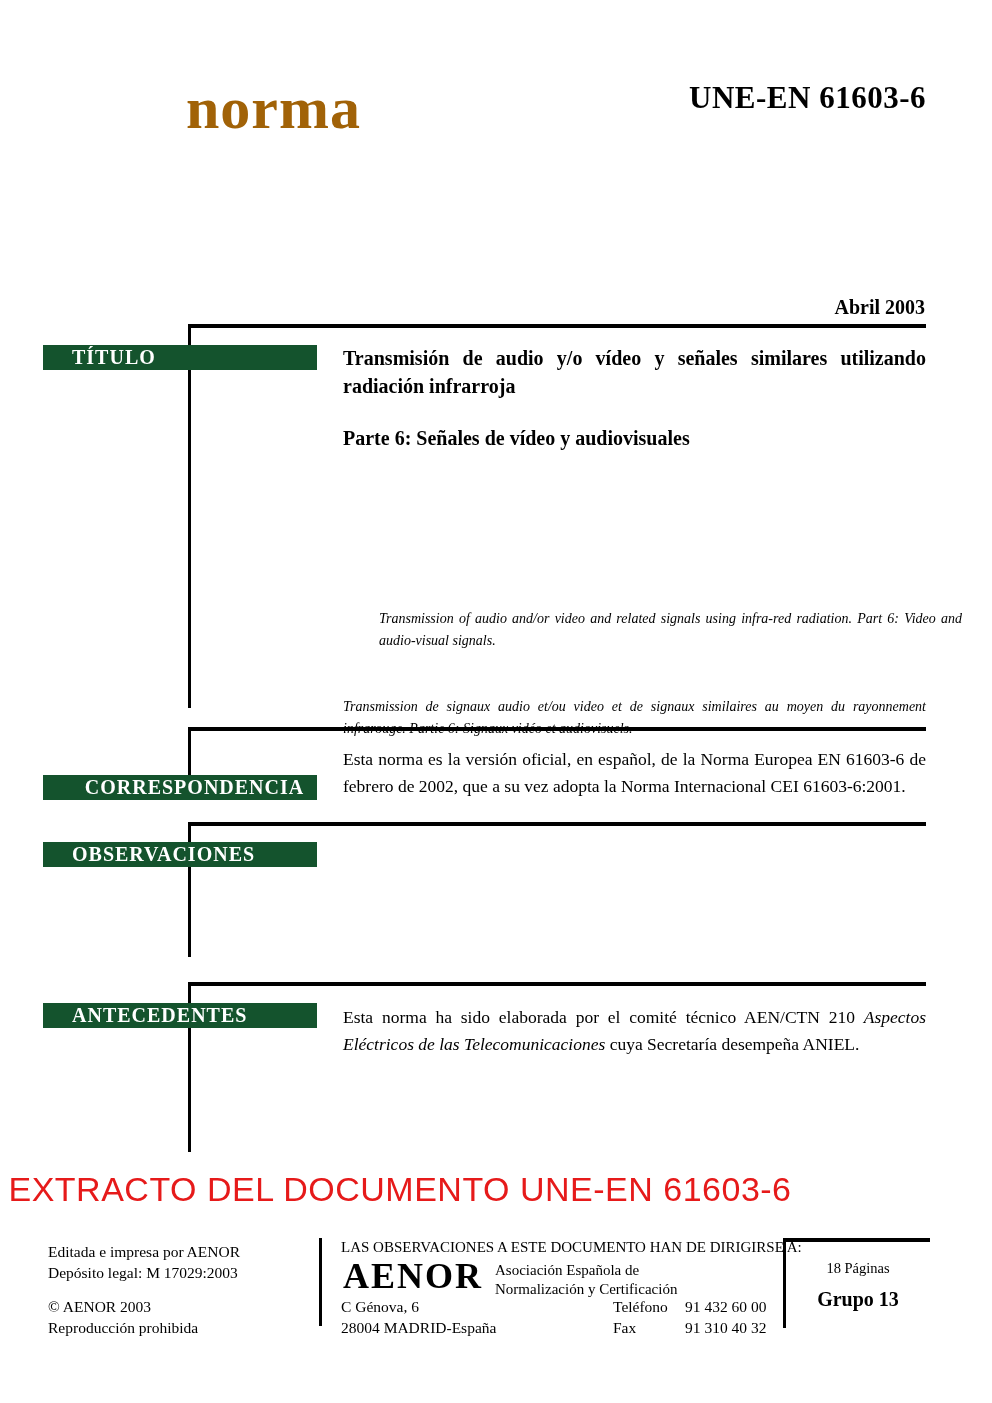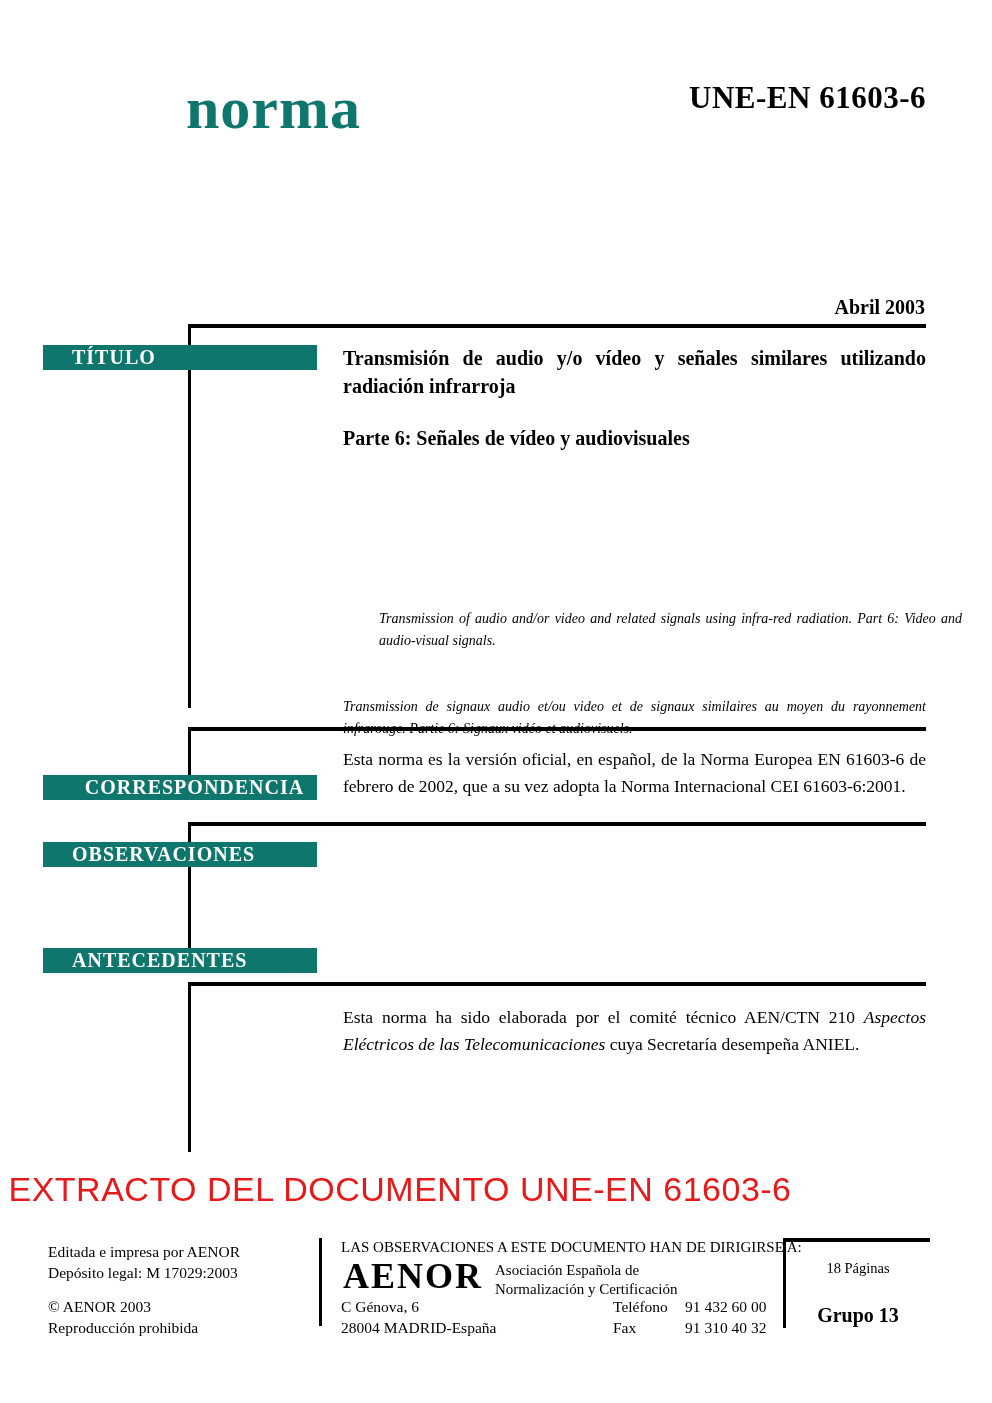"norma" .logo { color: #0f766e -> #a16207 }
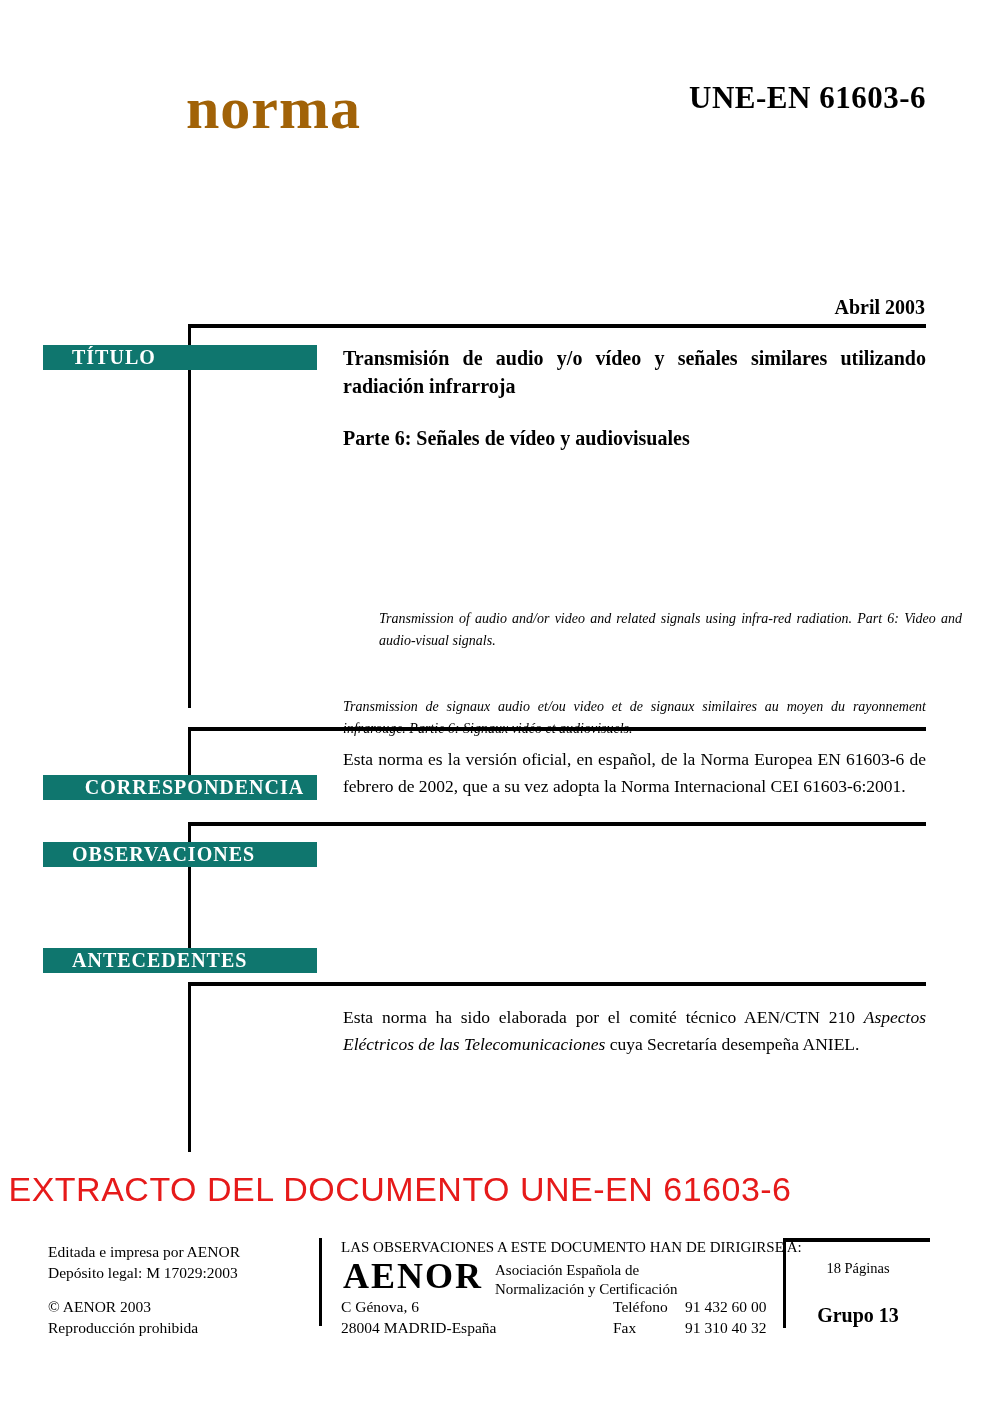"TÍTULO" .bar { background: #0f766e -> #14532d }
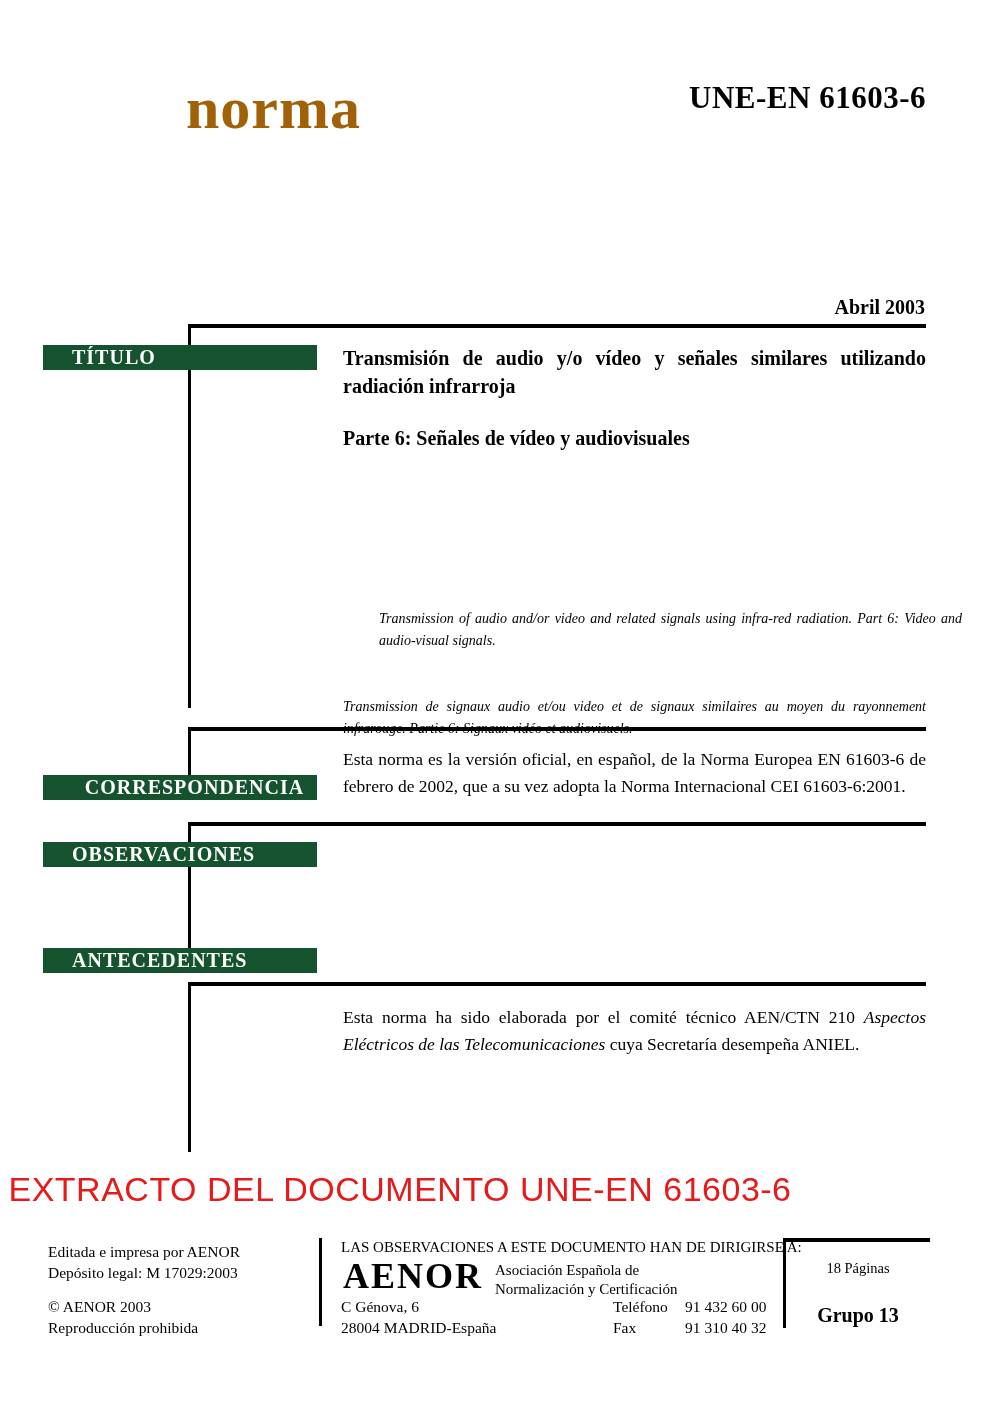"ANTECEDENTES" div.bar { top: 948px -> 1003px }
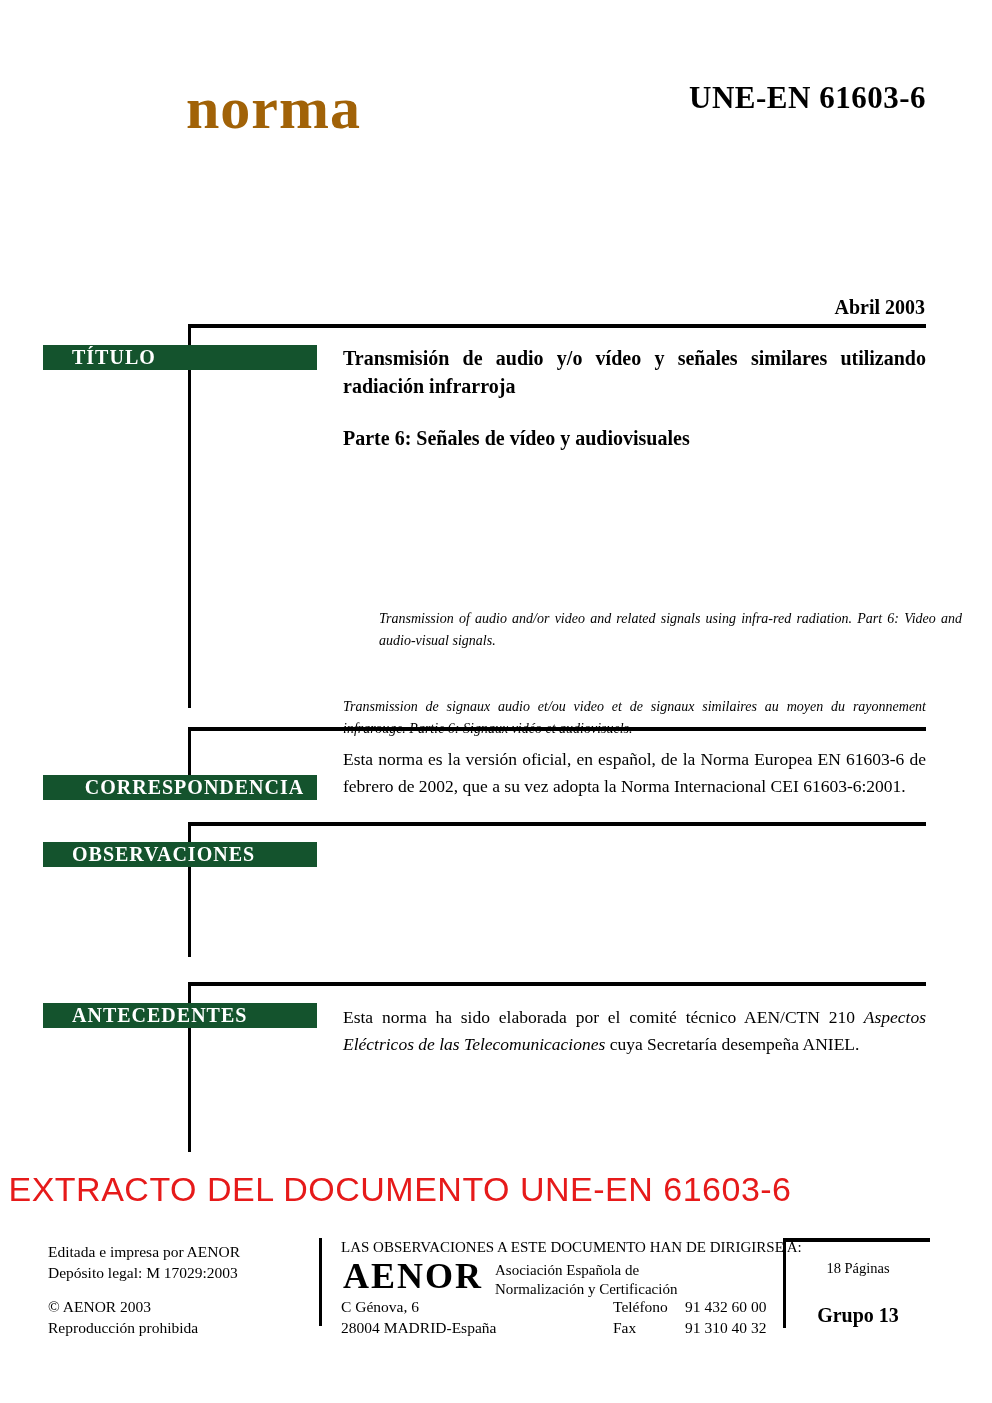"Grupo 13" .f-group { margin-top: 16px -> none }
